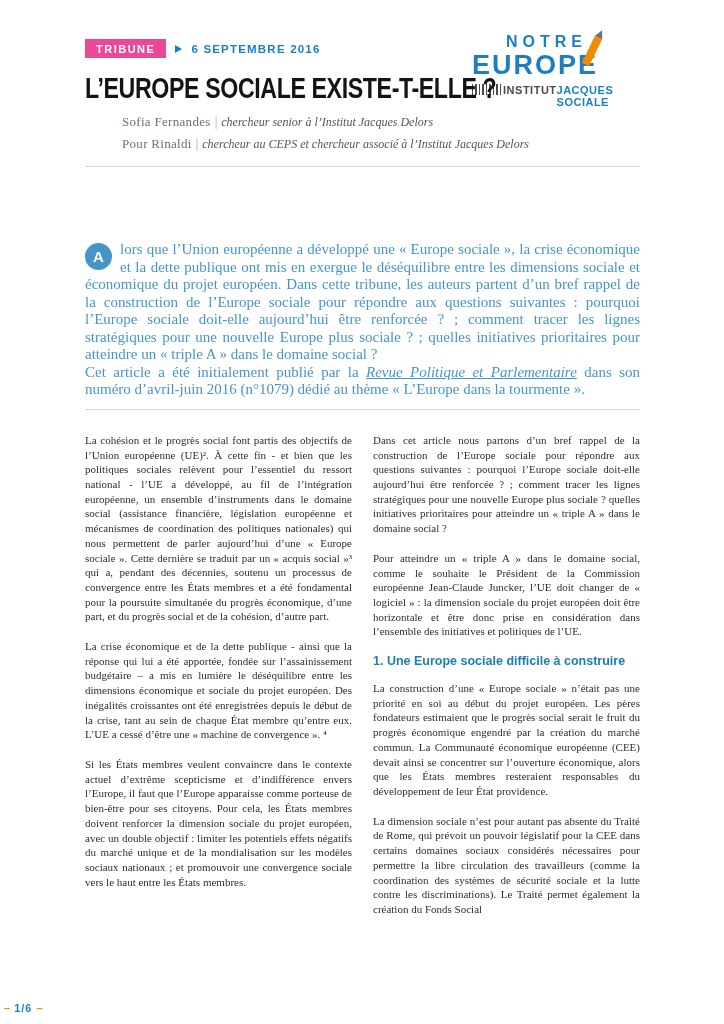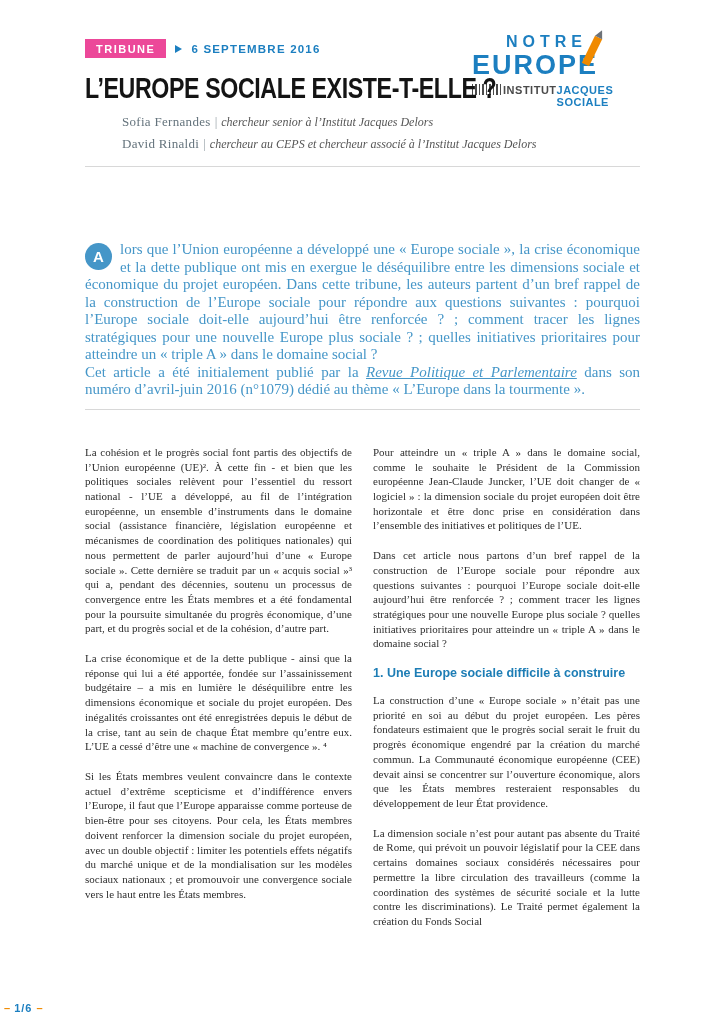"David Rinaldi" span.author-name { text: David -> Pour }
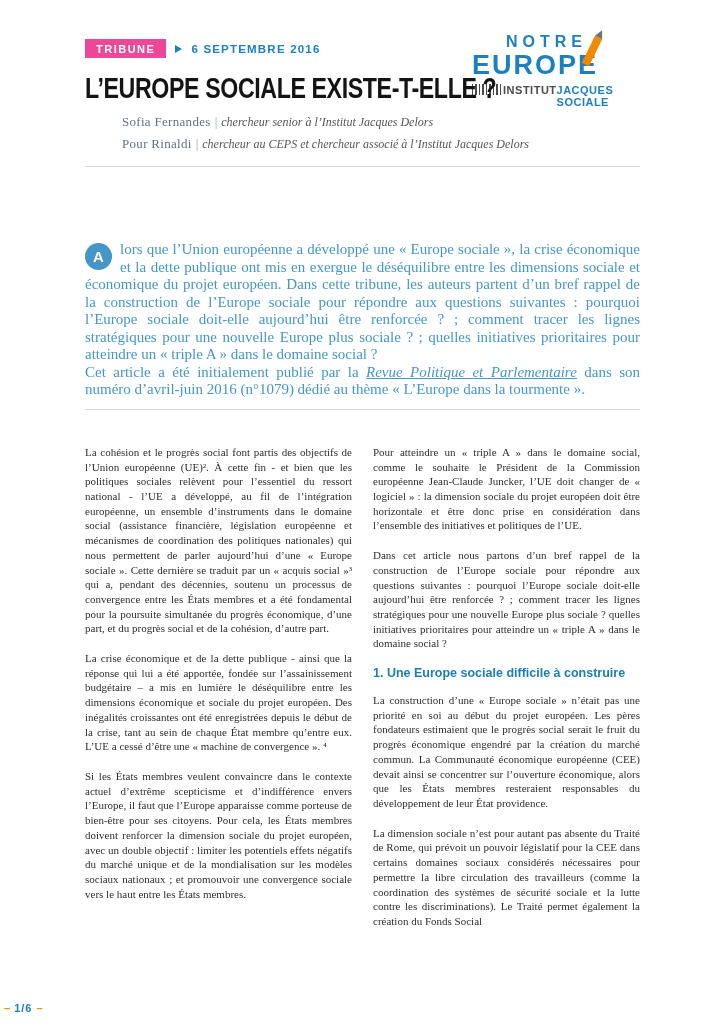"La cohésion et le progrès" .col p { margin: 12px 0 15px 0 -> 0 0 15px 0 }
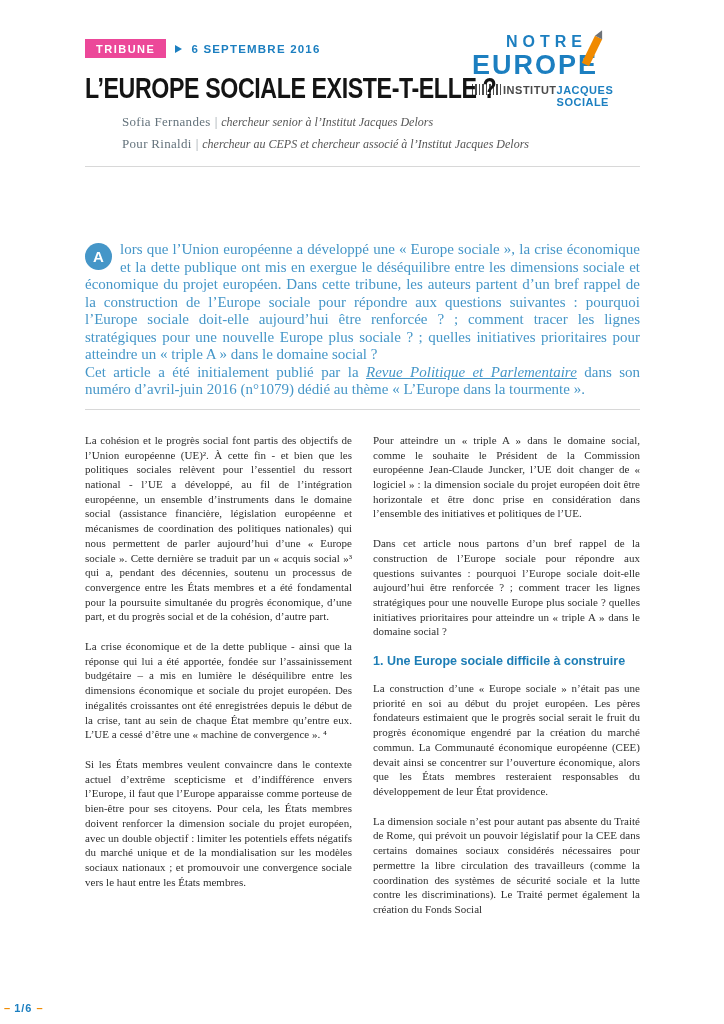"Pour atteindre un « triple" p { order: before "Dans cet article nous partons" -> after "Dans cet article nous partons" }
